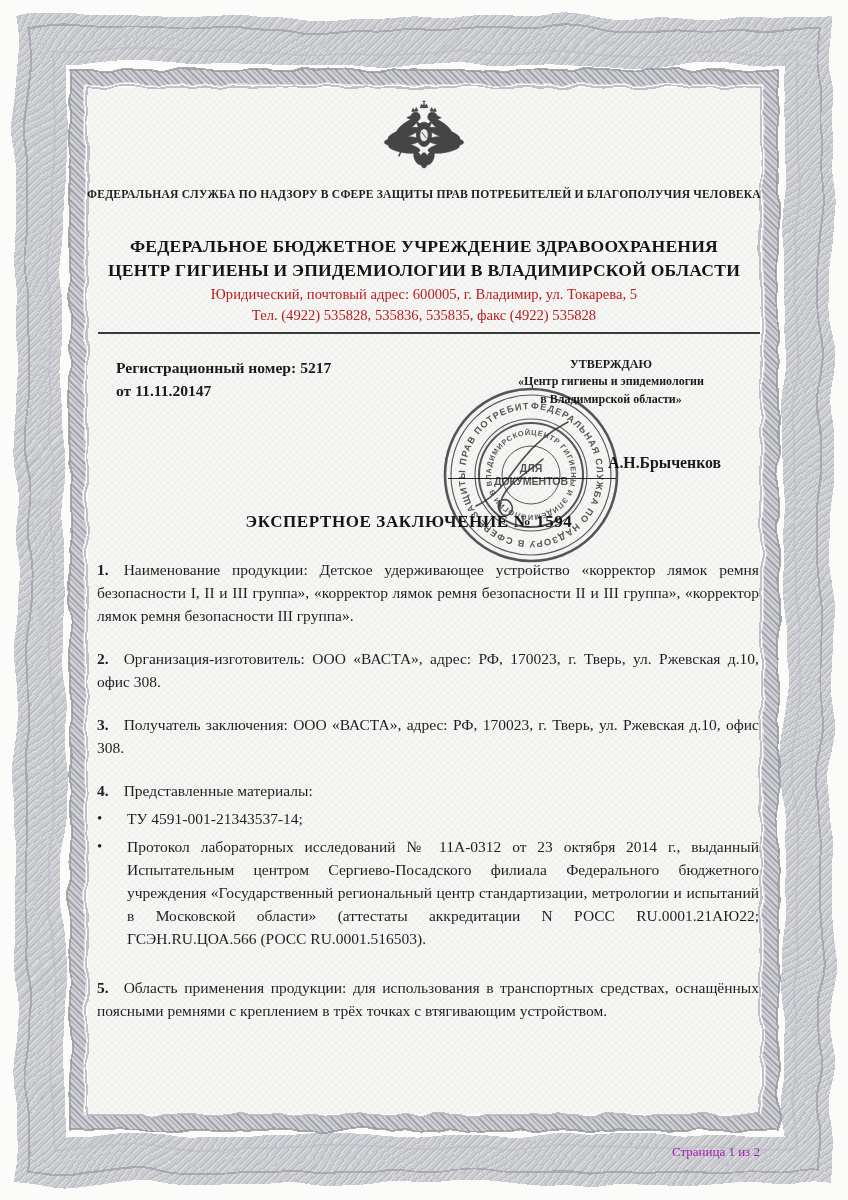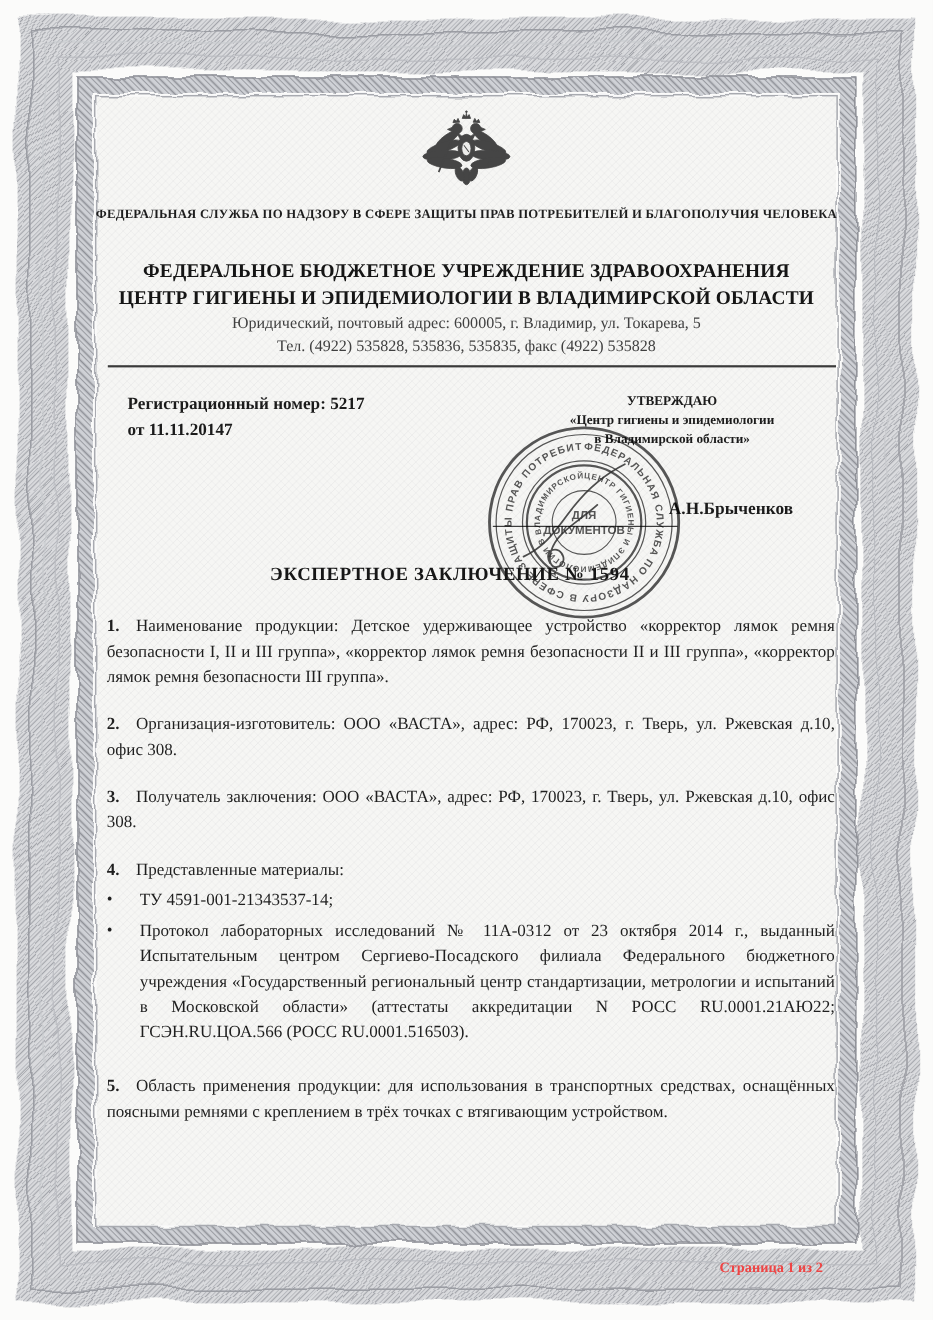"Юридический, почтовый адрес: 600005, г." .address { color: #404040 -> #b91c1c }
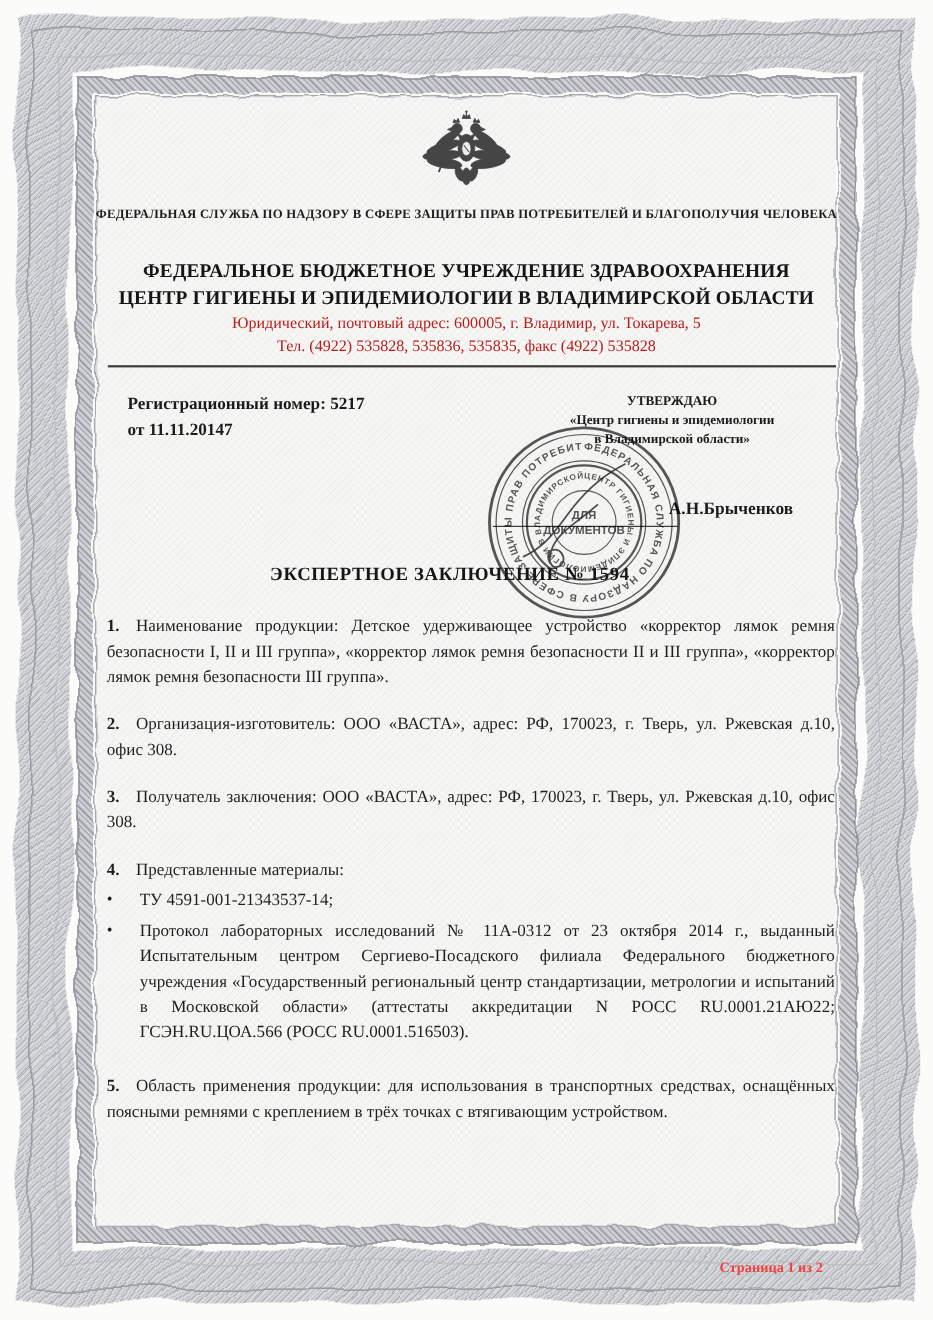"Страница 1 из 2" .footer { color: #ef4444 -> #a21caf; font-weight: bold -> none; right: 100px -> 88px }
